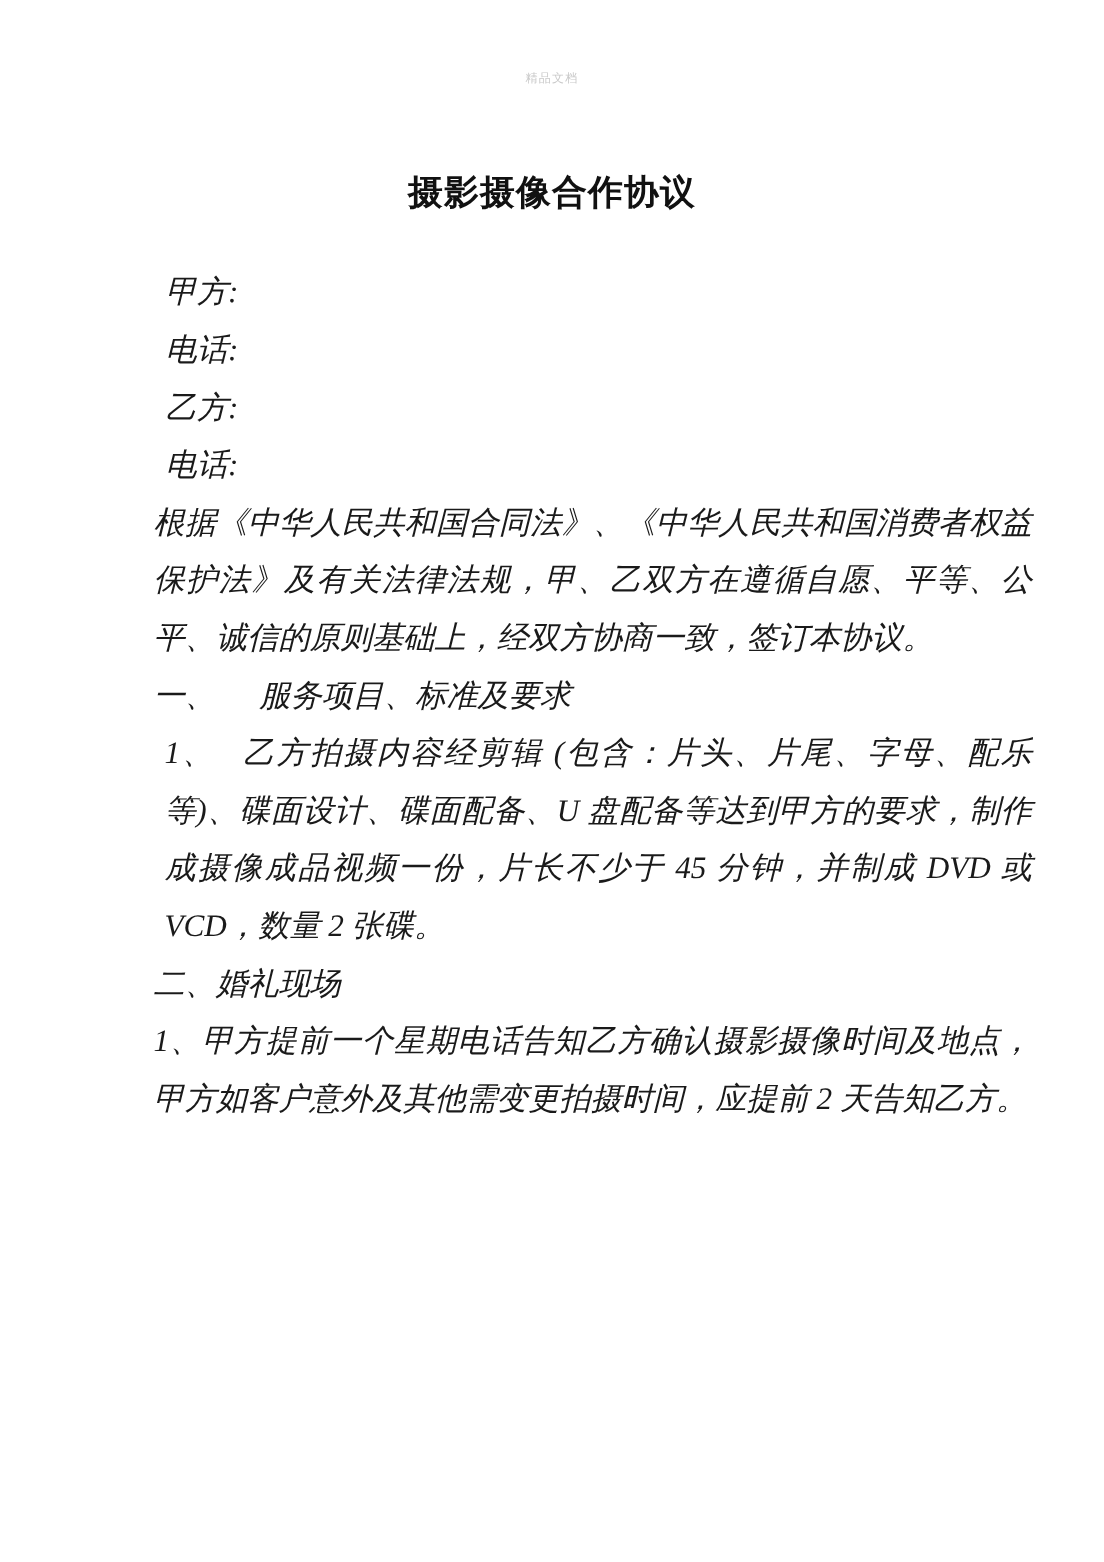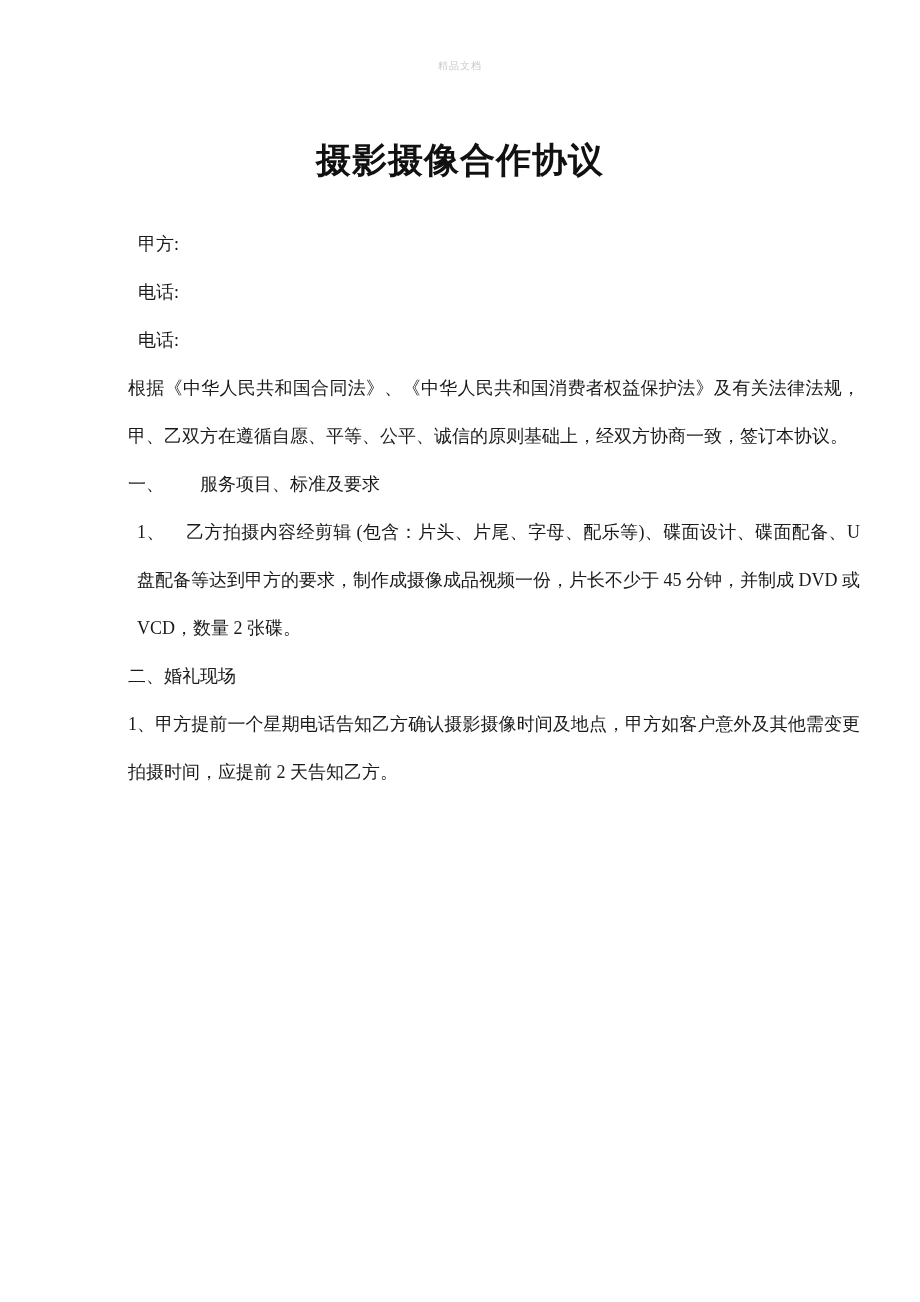"摄影摄像合作协议" .title { font-size: 35px -> 29px }
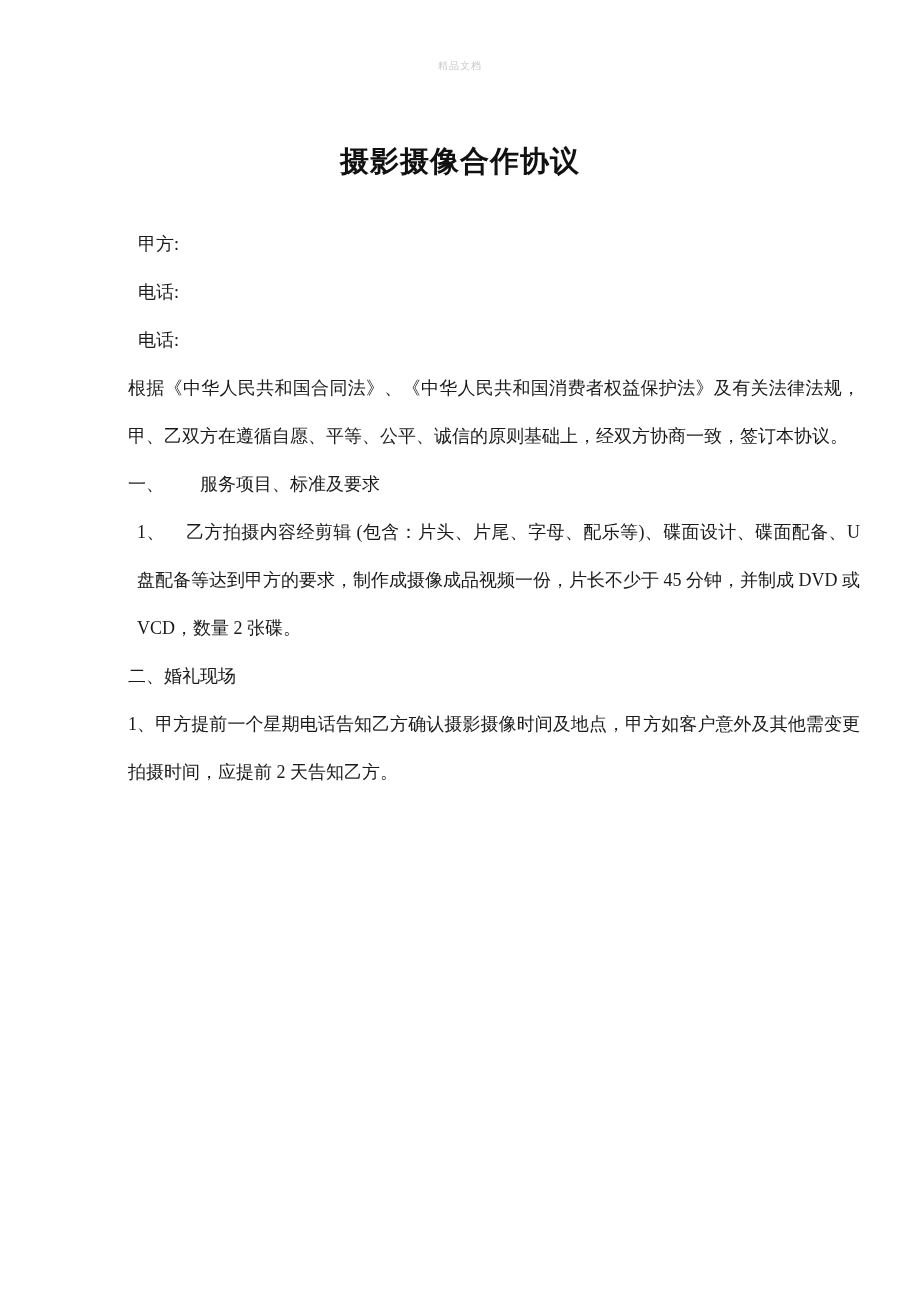"甲方:" .docbody { font-size: 18px -> 26px; font-style: none -> italic }
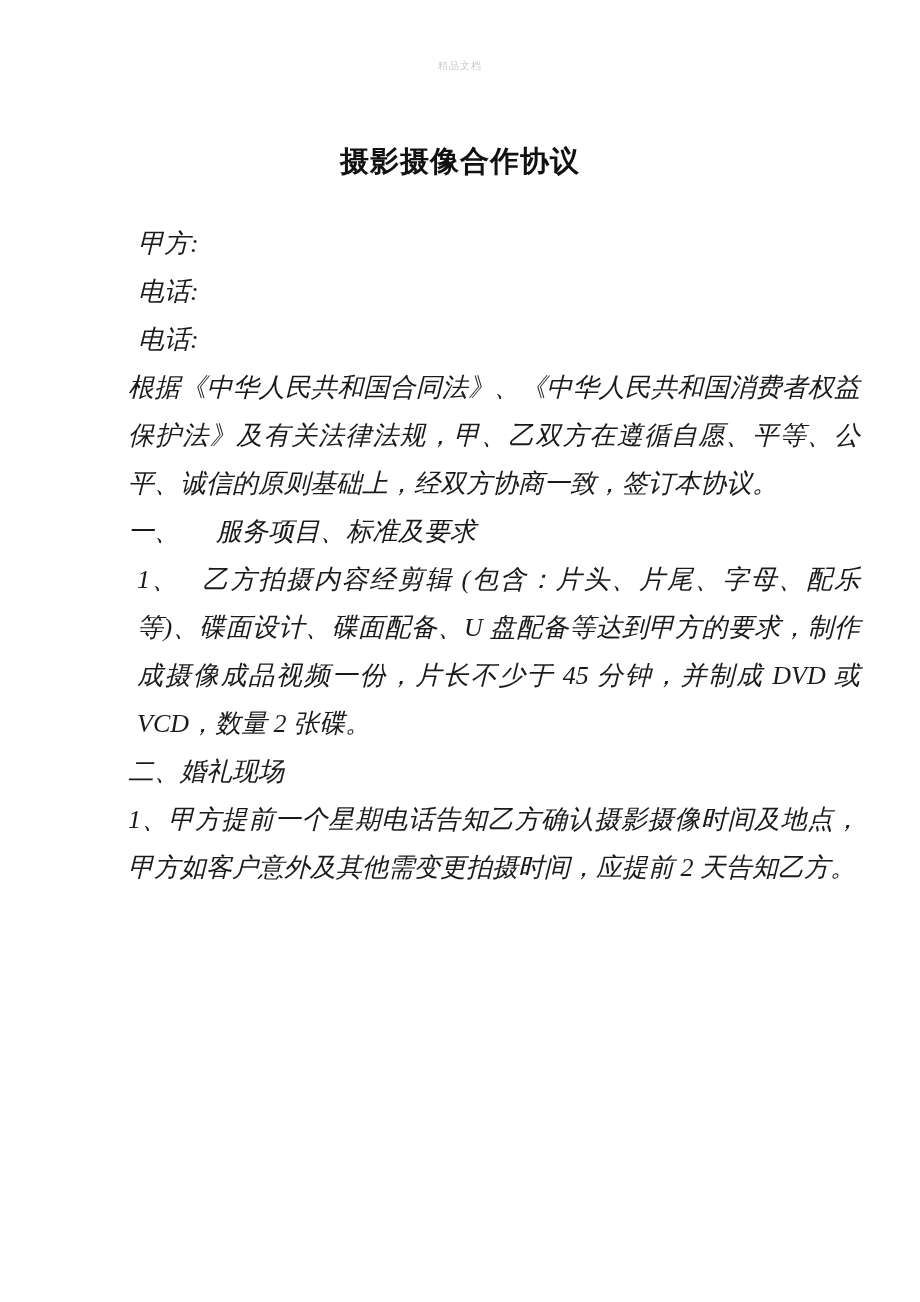"乙方:" p.field { html: none -> <p>乙方:</p> }
